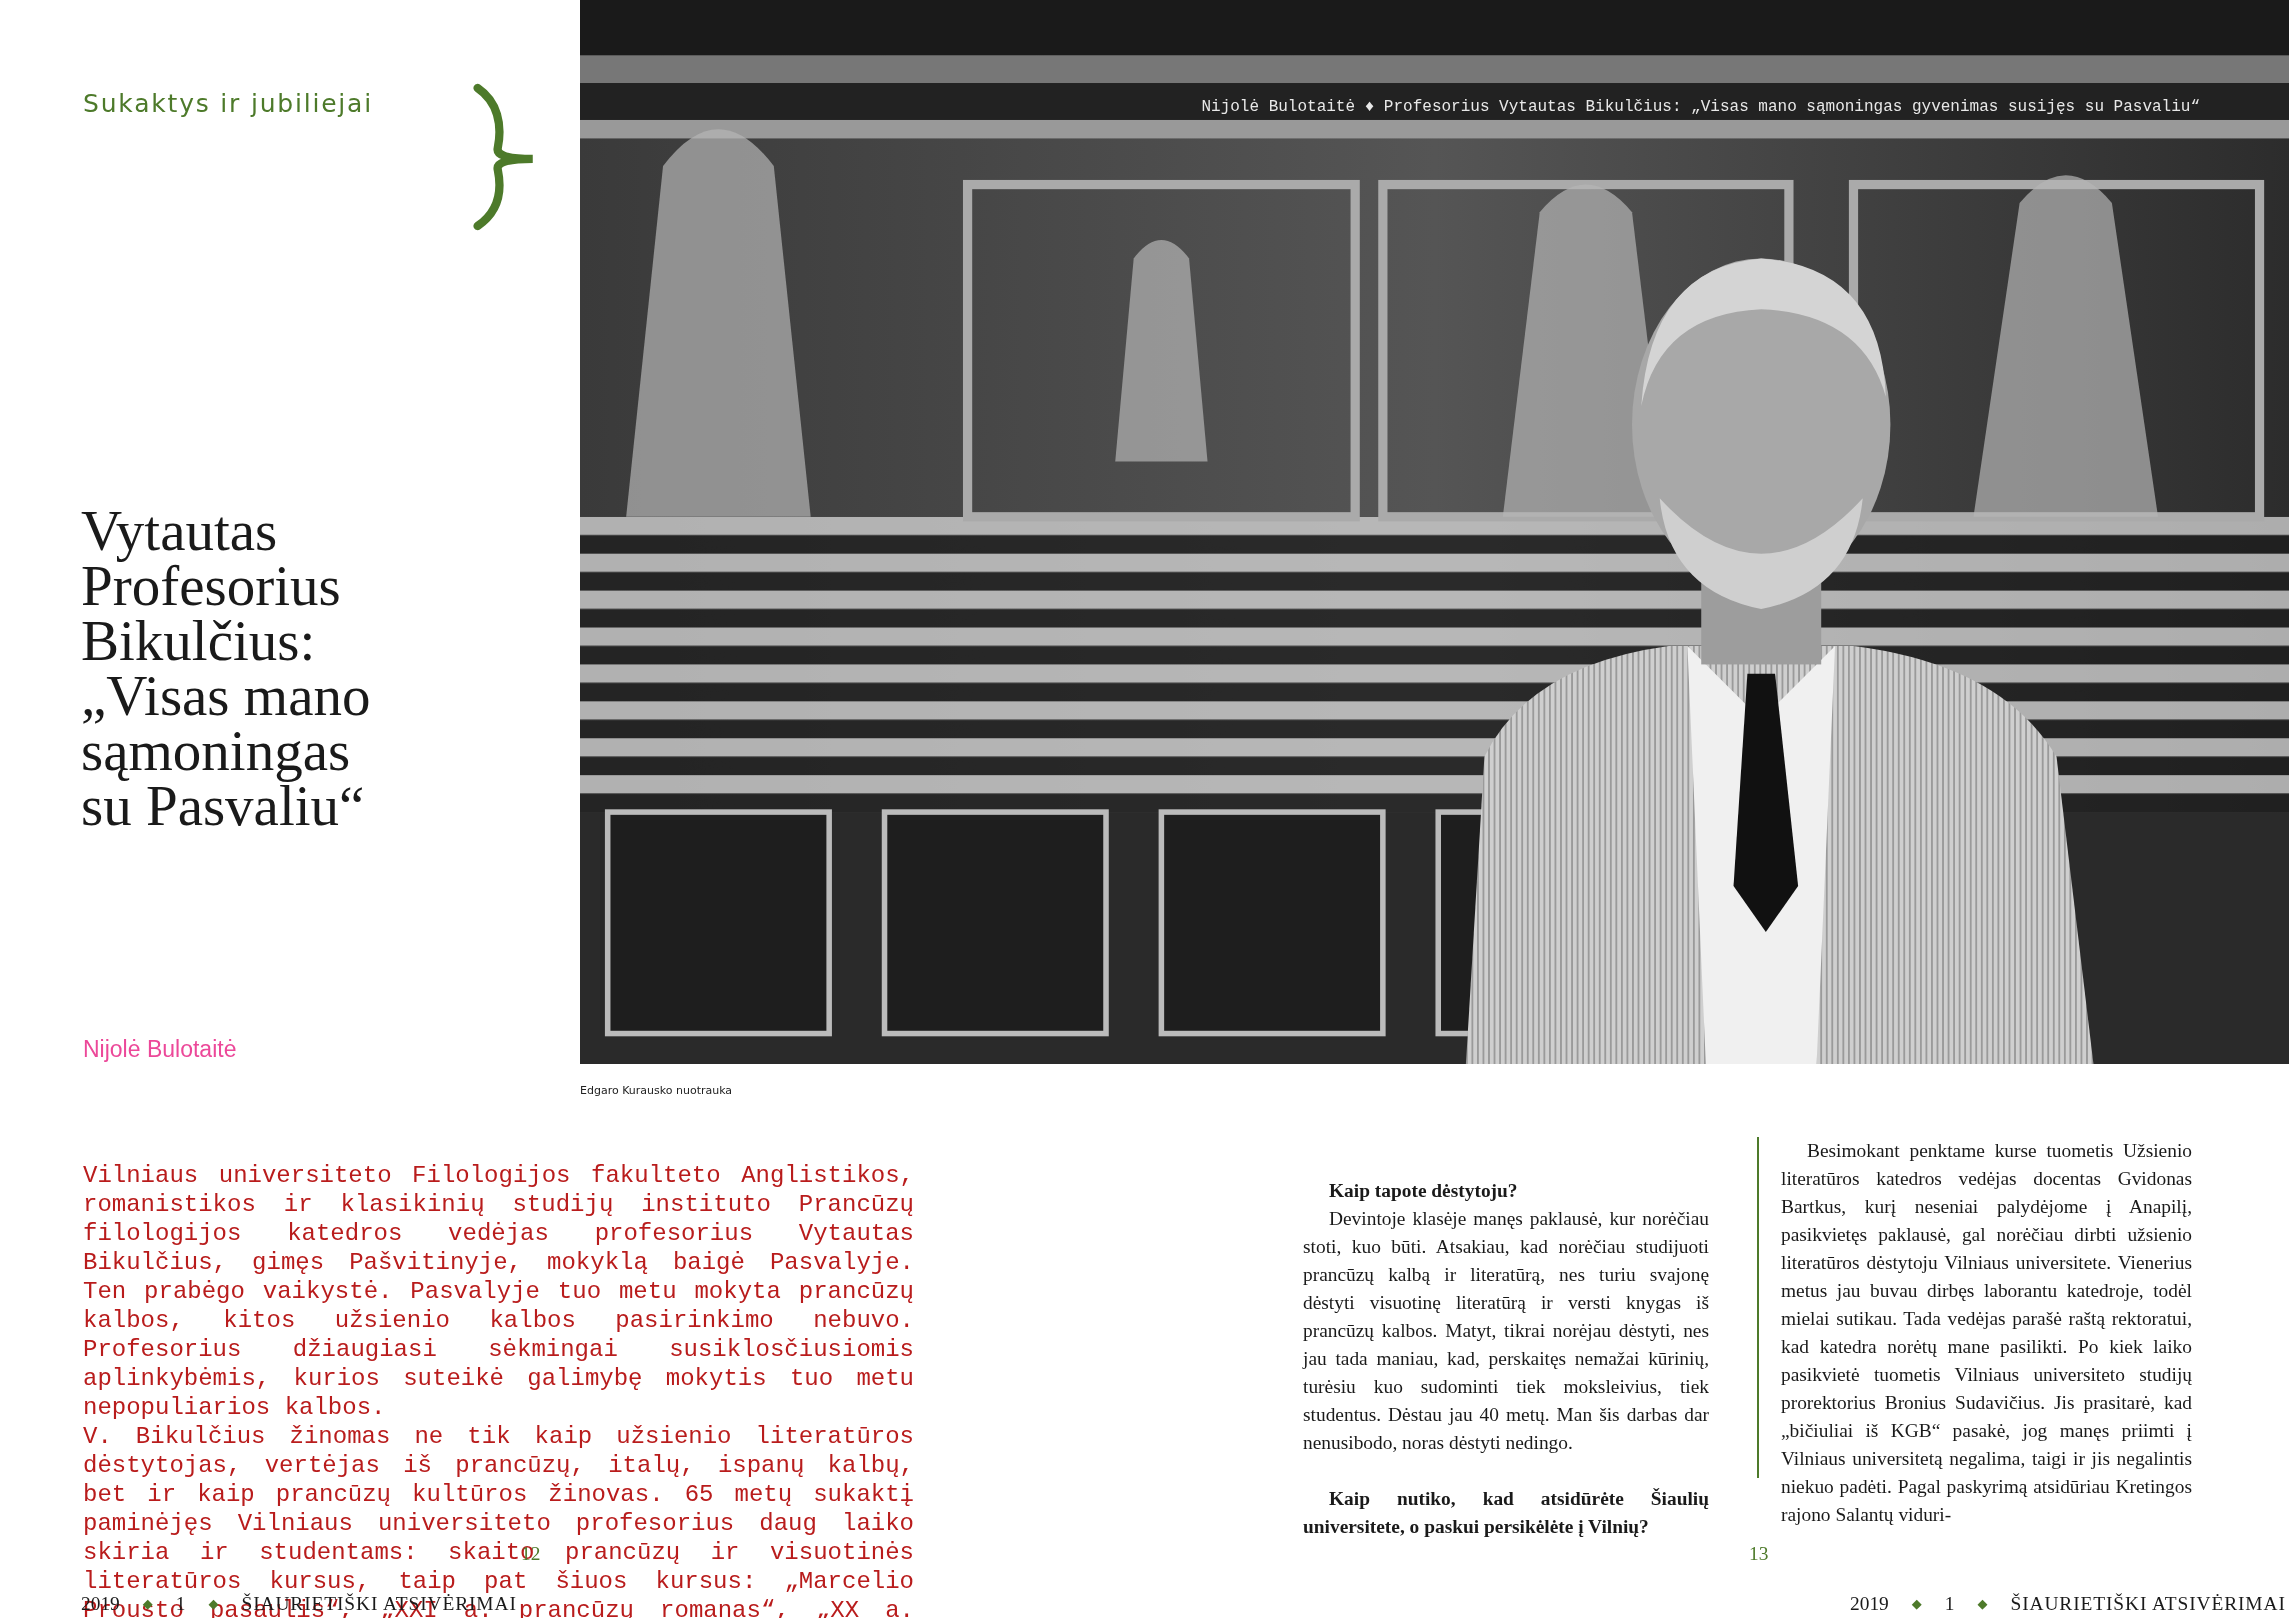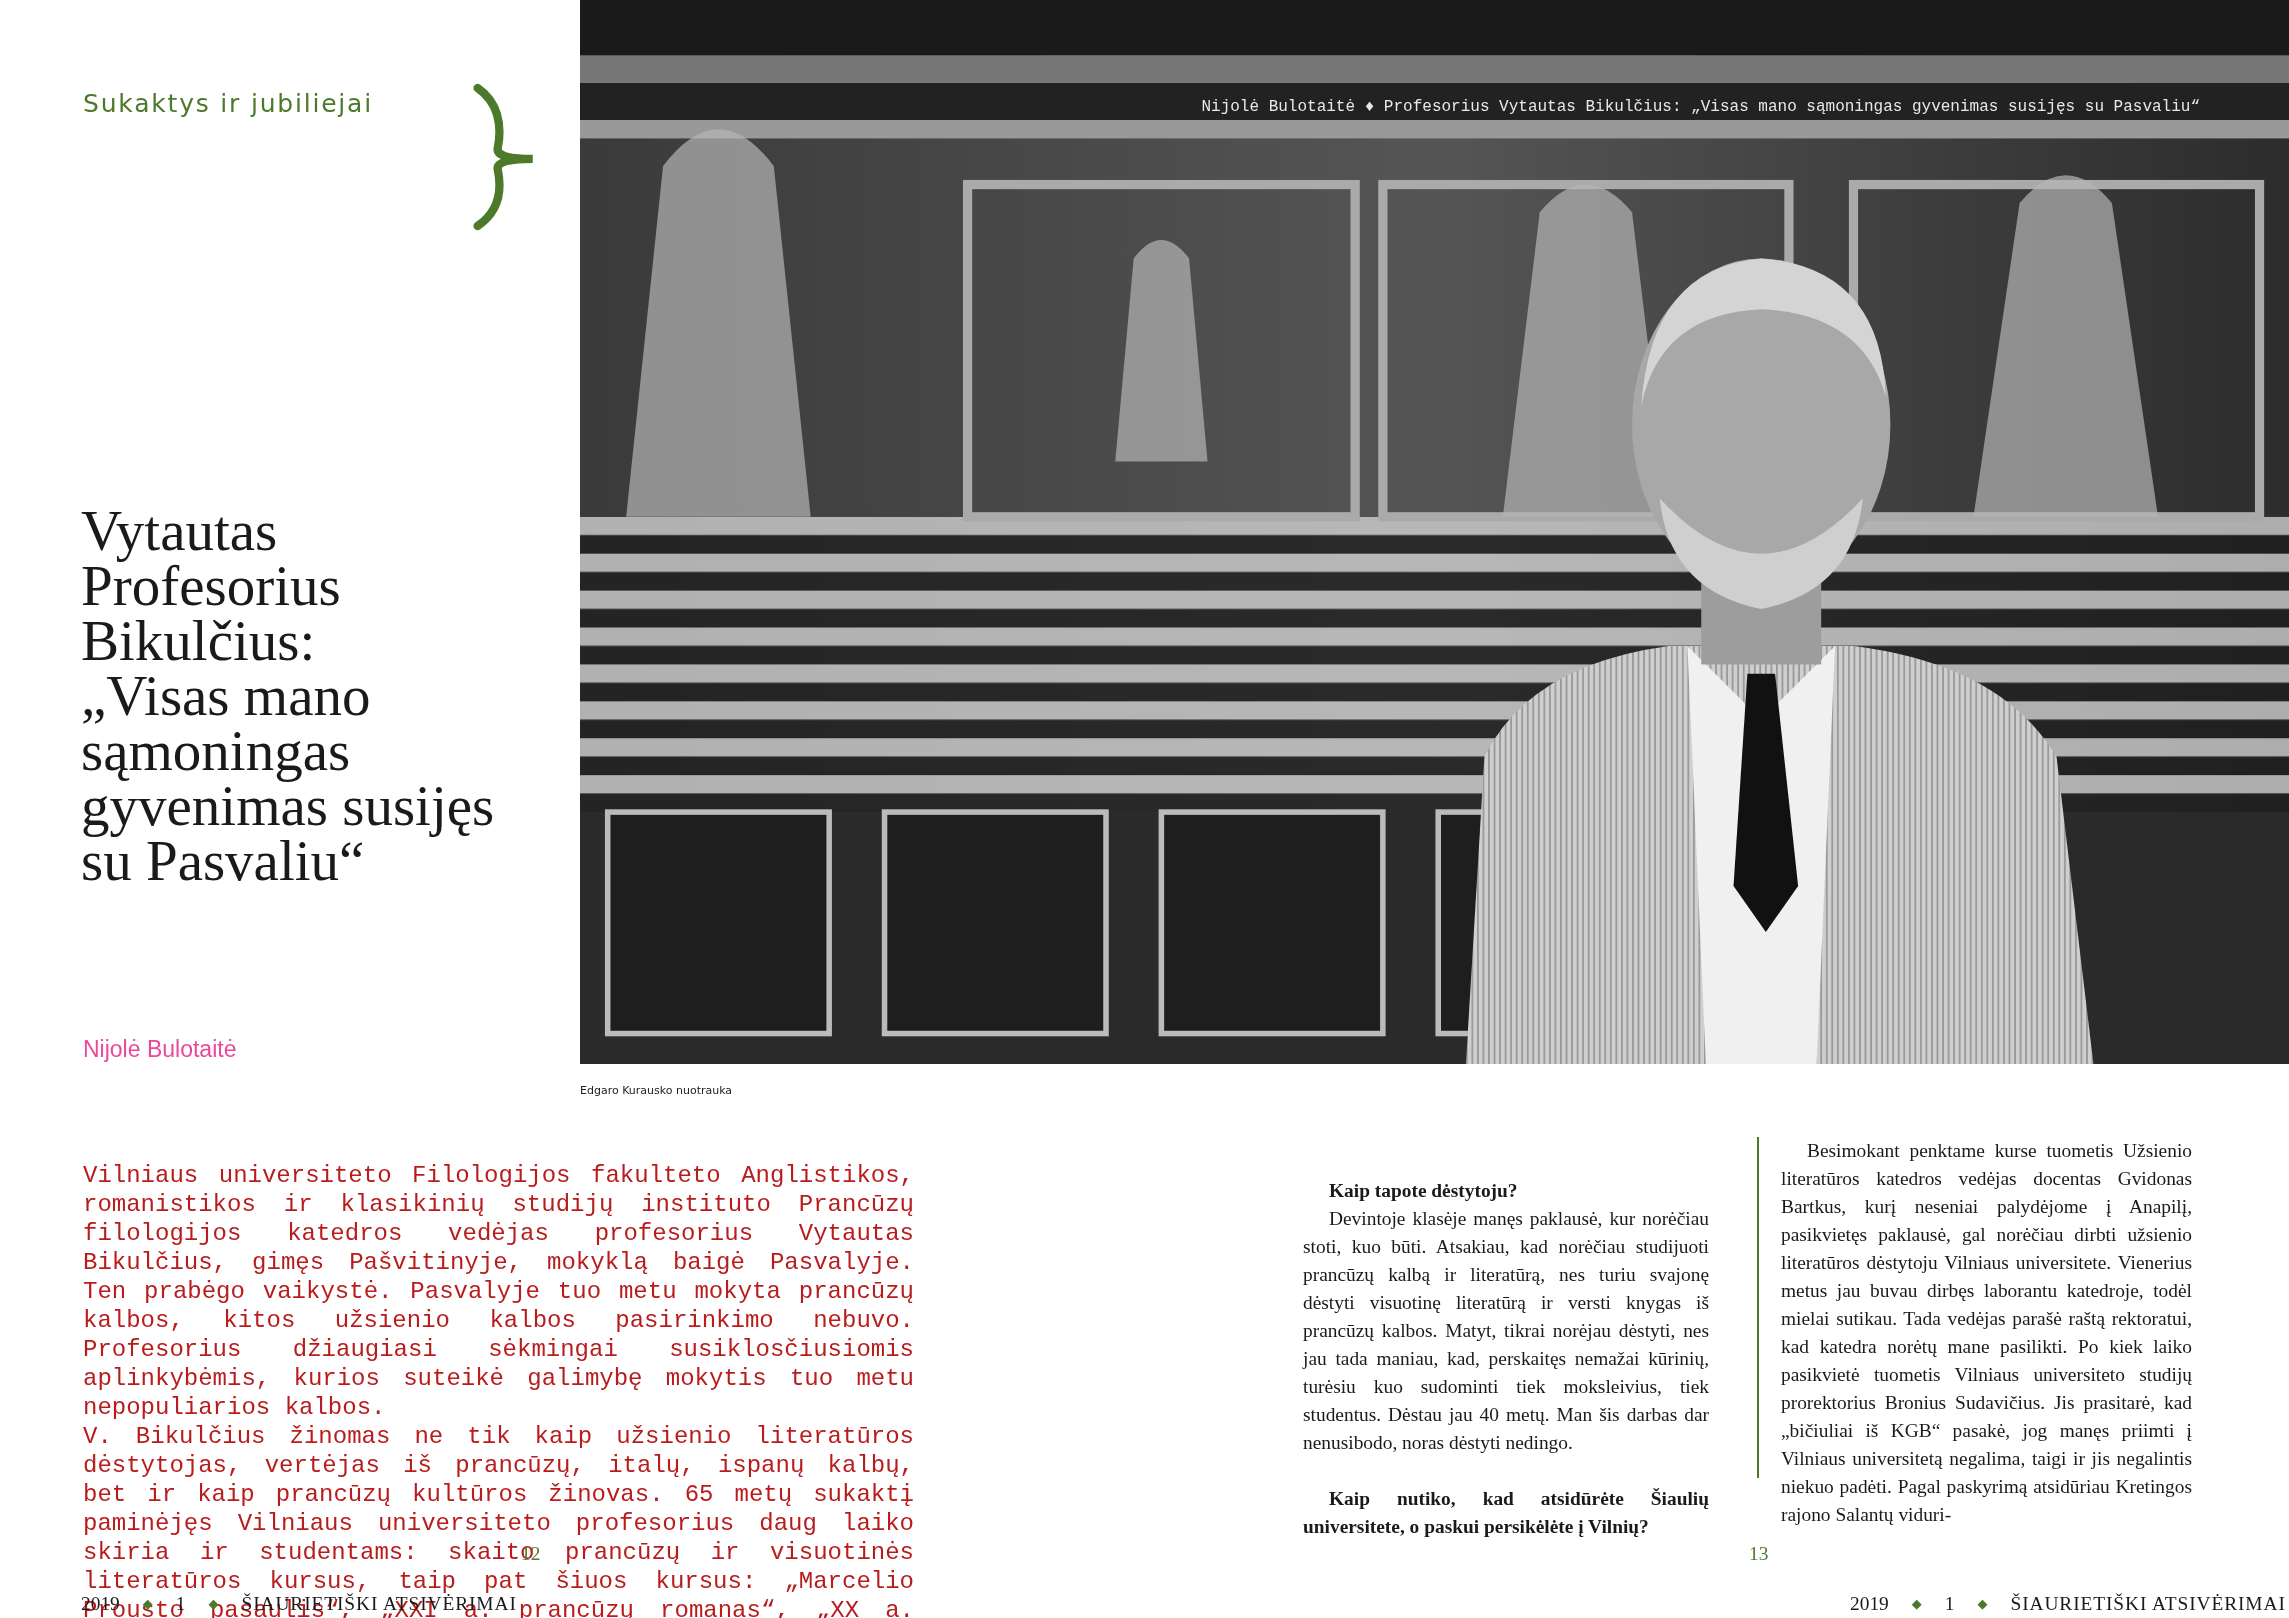"gyvenimas susijęs" span { html: <span>gyvenimas susijęs</span> -> none }
